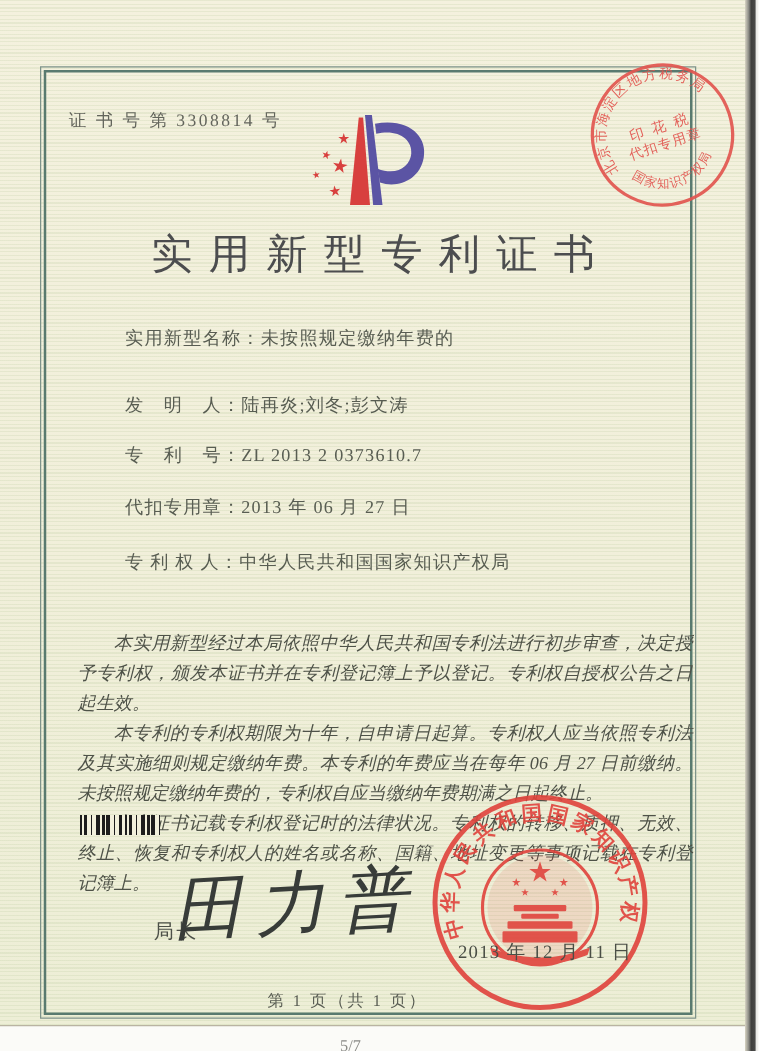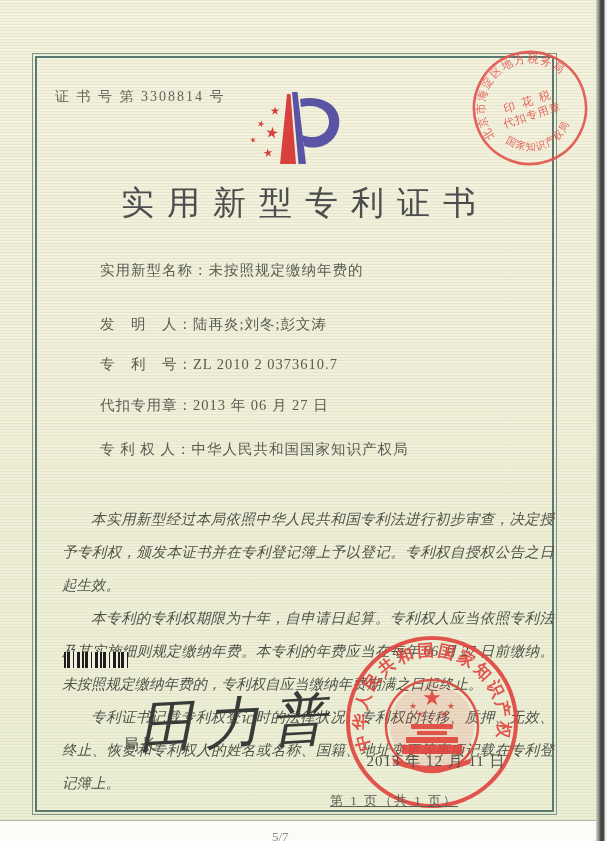"ZL 2010 2 0373610.7" span { text: 2010 -> 2013 }
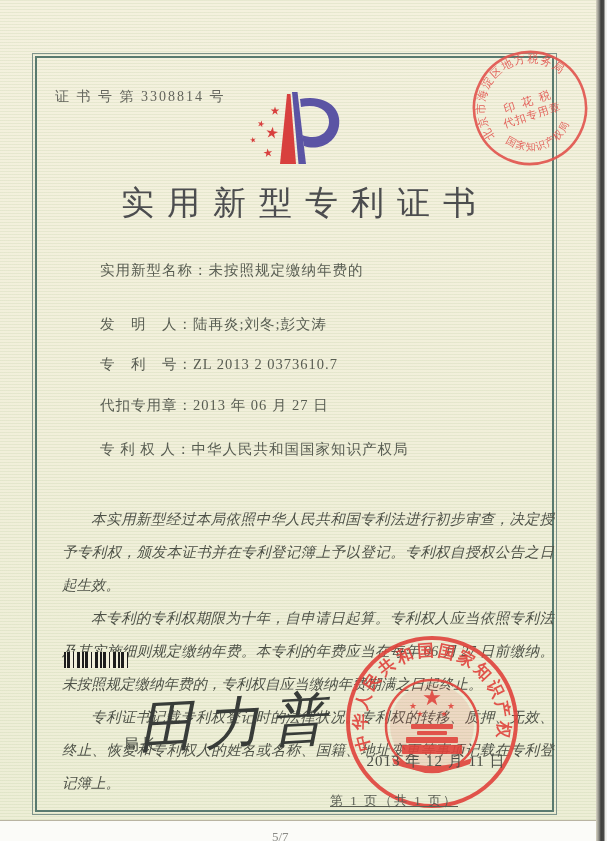"本实用新型经过本局依照中华人民共和国专利法进行初步审查，决定授予专利权，颁发本证" .paras { line-height: 33px -> 24px }
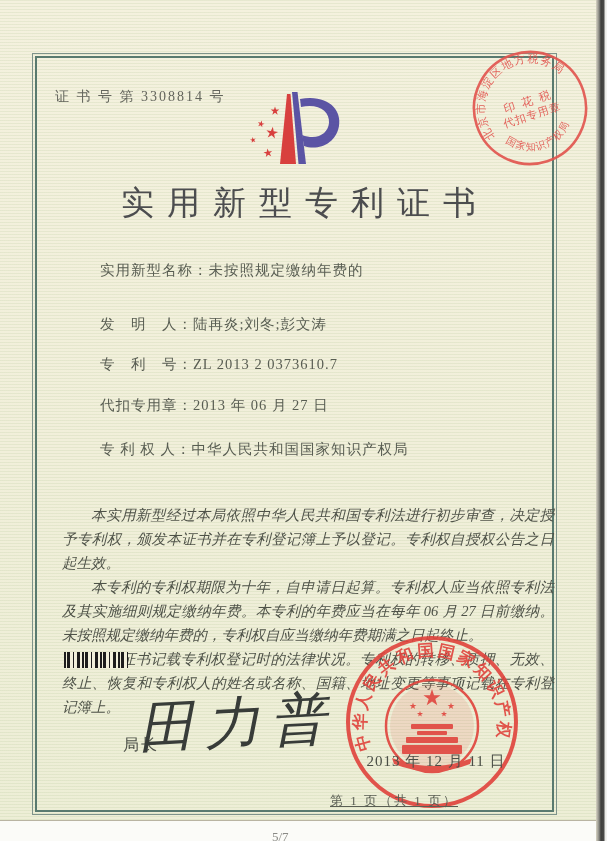"第 1 页（共 1 页）" .footer { text-align: right -> center; text-decoration: underline -> none }
